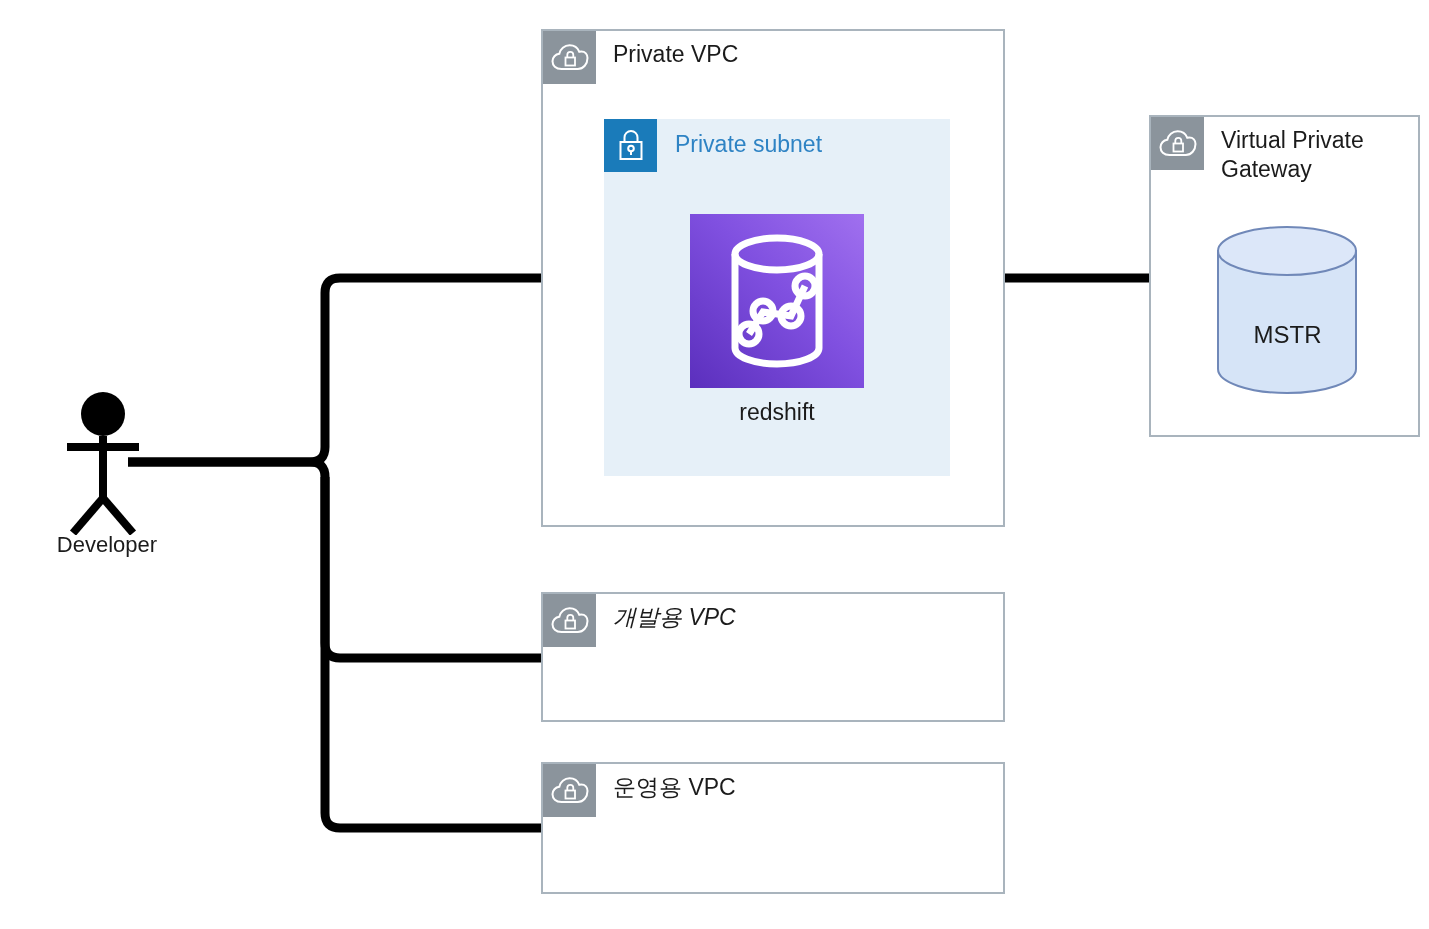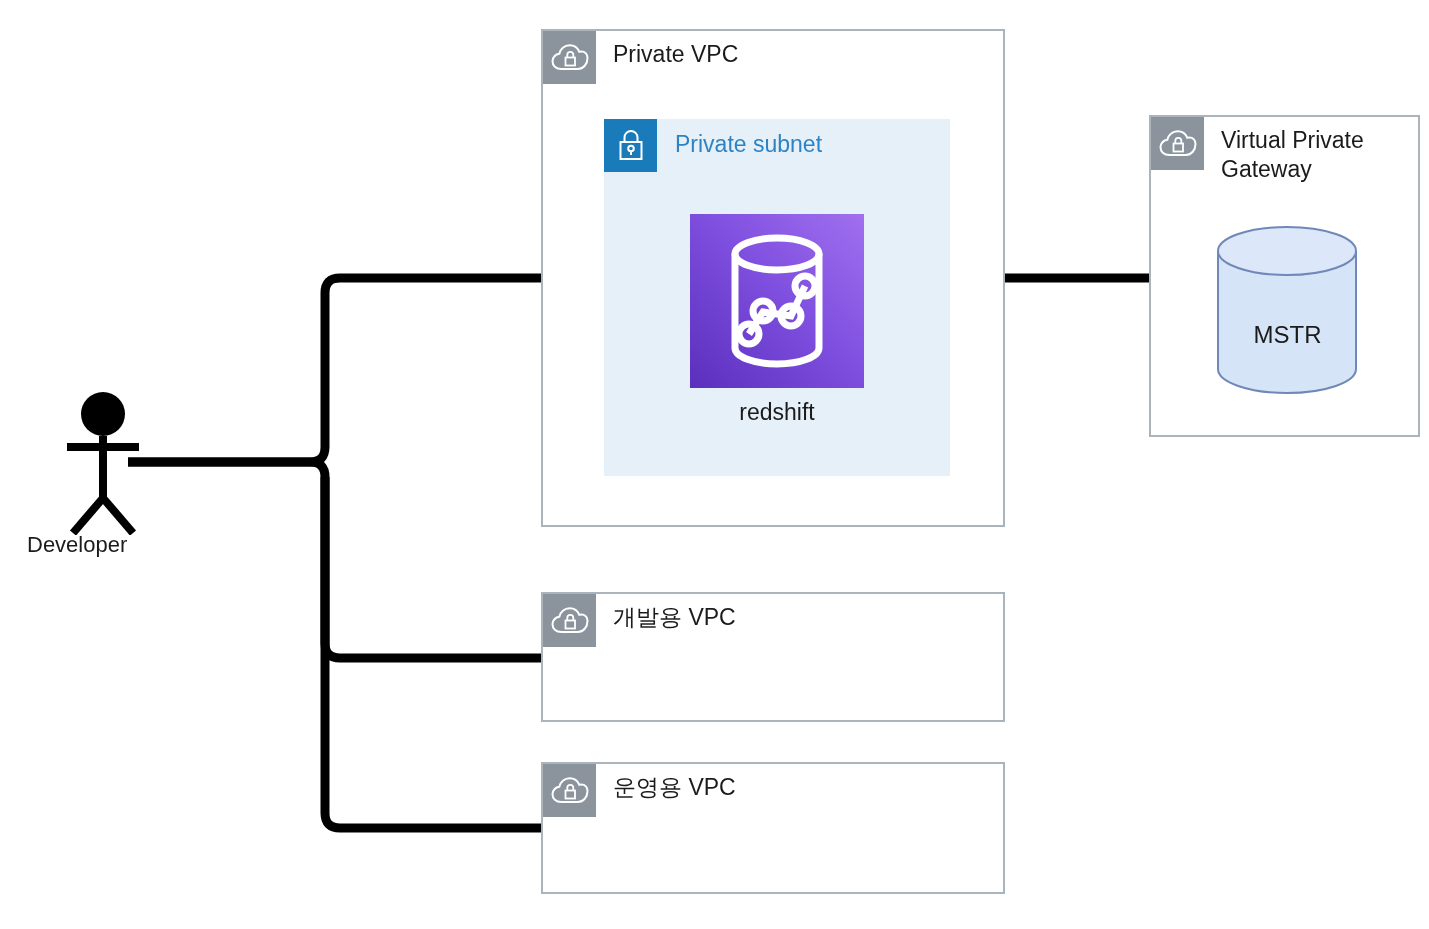"Developer" .actor-label { text-align: left -> center }
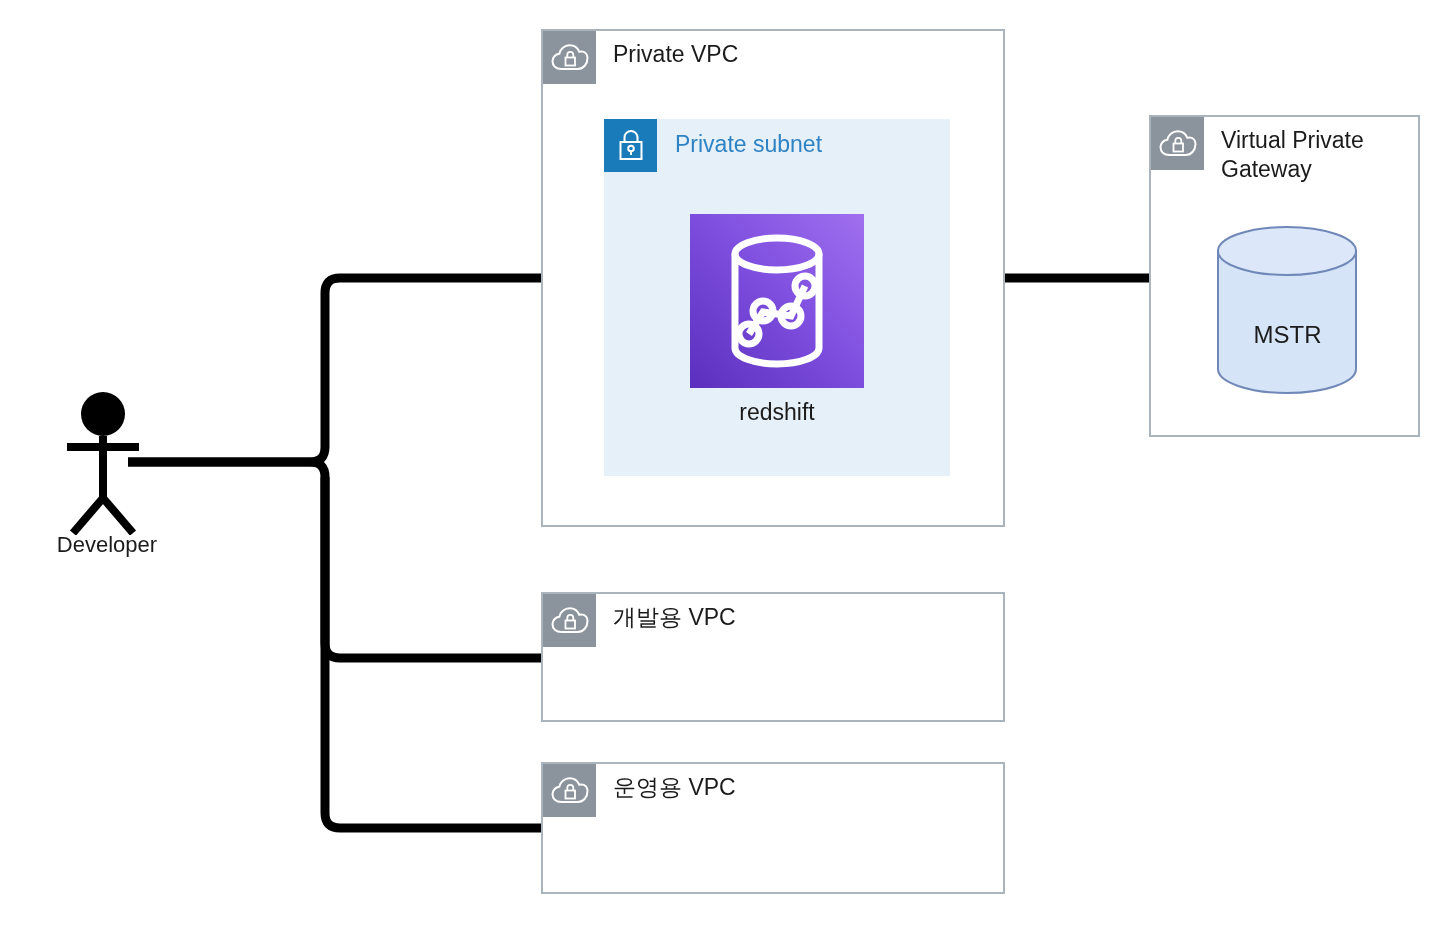"개발용 VPC" div.group-box { font-style: none -> italic }
